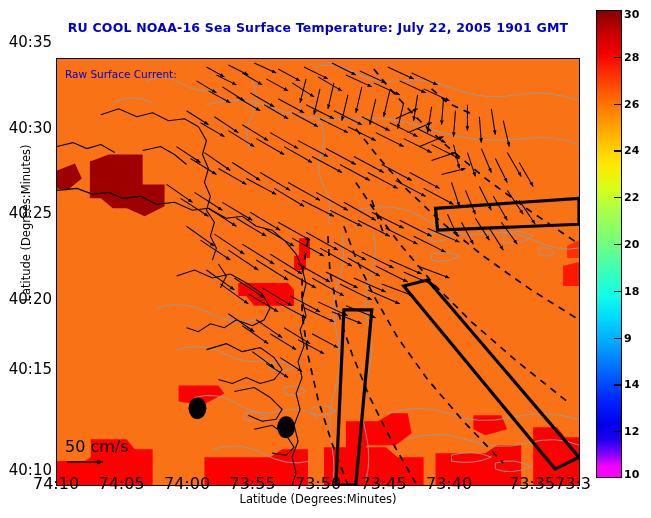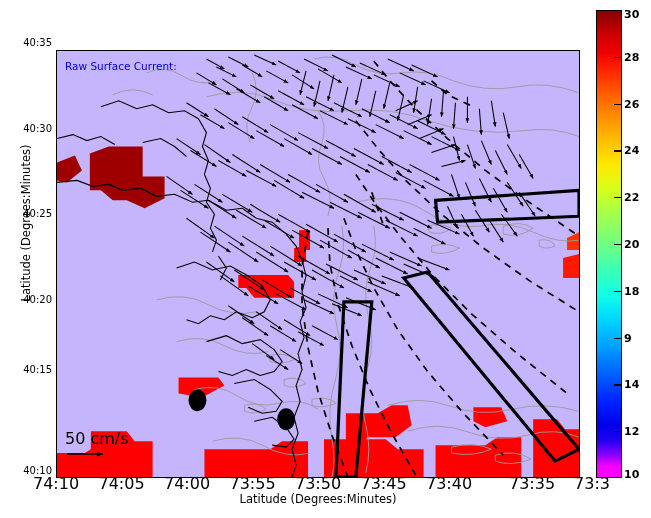"RU COOL NOAA-16 Sea Surface" div { html: none -> <div>RU COOL NOAA-16 Sea Surface Temperature: July 22, 2005 1901 GMT</div> }
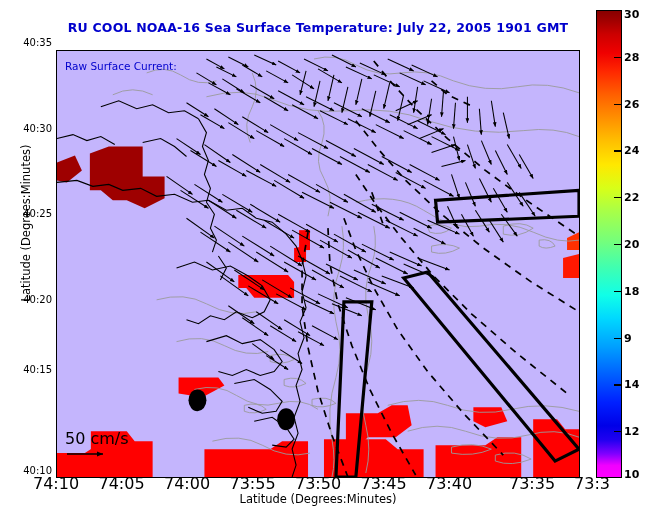"40:35" .tick-y { font-size: 10px -> 15px }
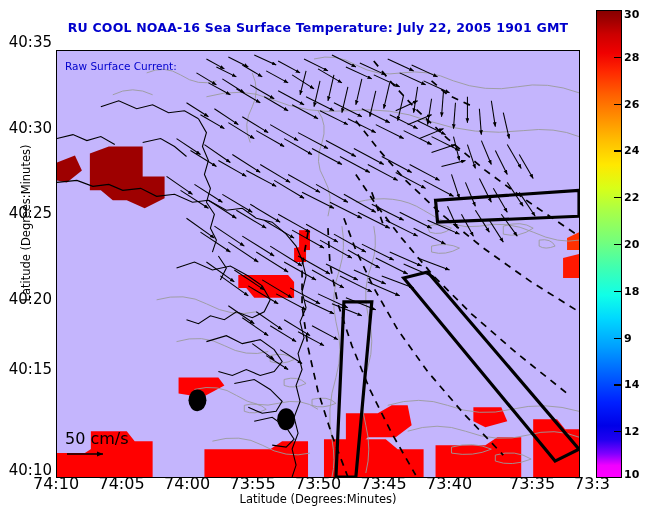"Raw Surface Current:" #plot-frame { background: #c4b5fd -> #f97316; top: 50px -> 58px }
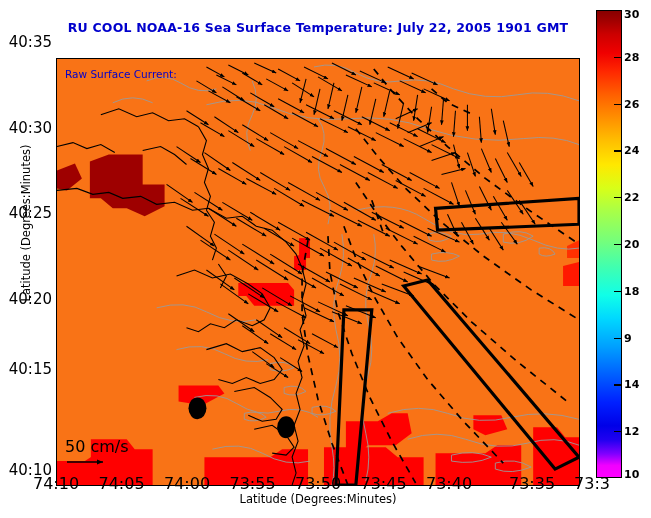"73:3" div.tick-x { left: 592px -> 573px }
